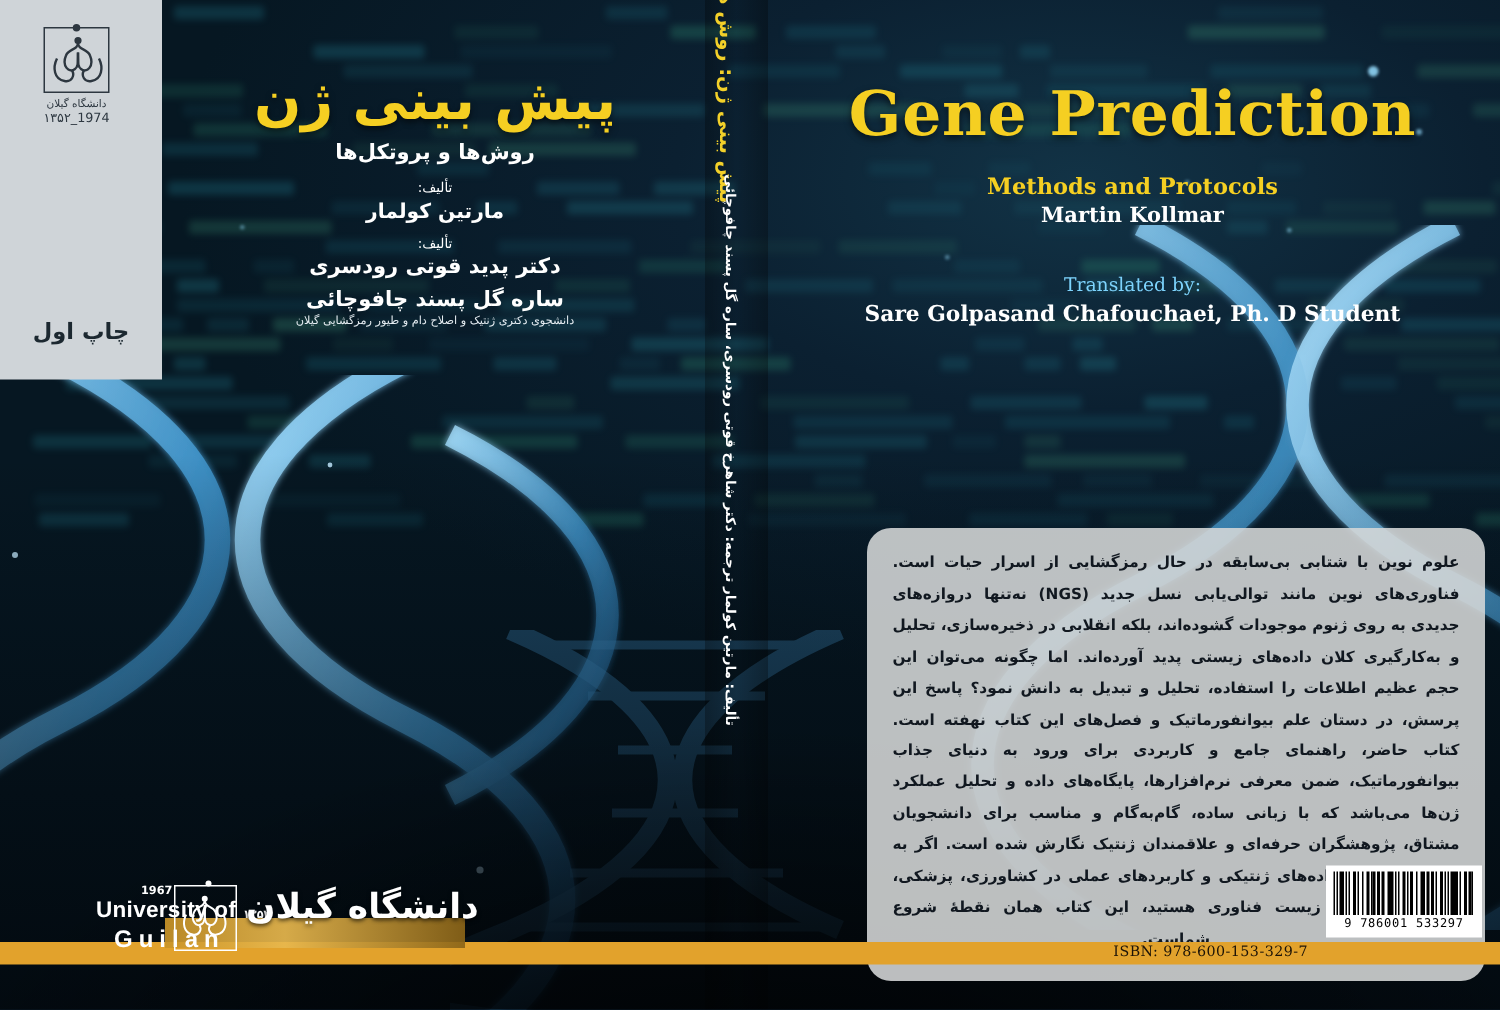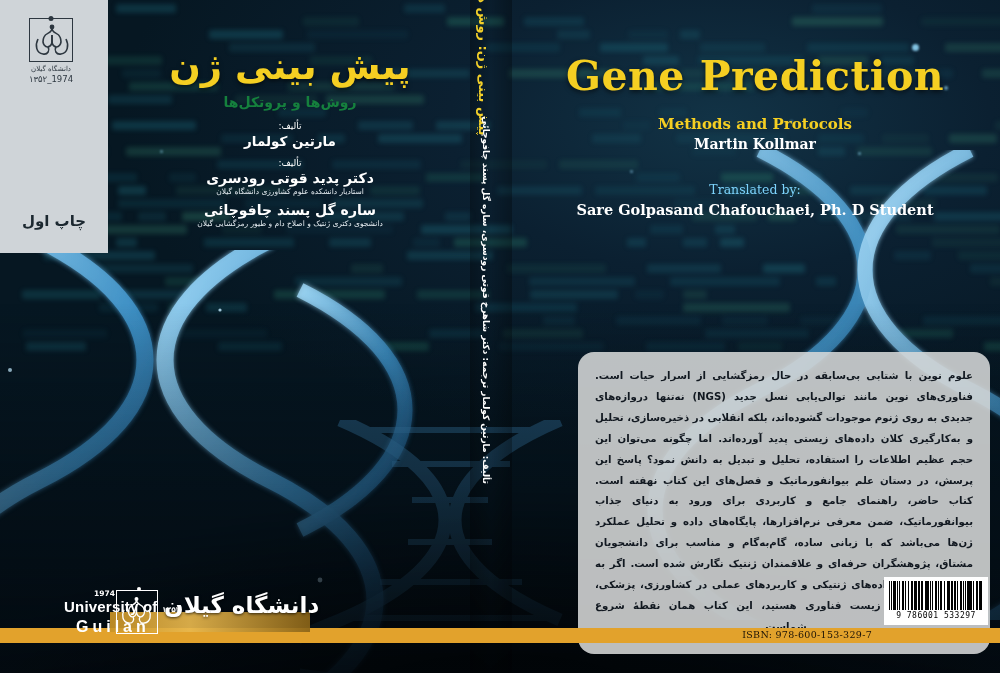"روش‌ها و پروتکل‌ها" .fa-subtitle { color: #15803d -> #ffffff }
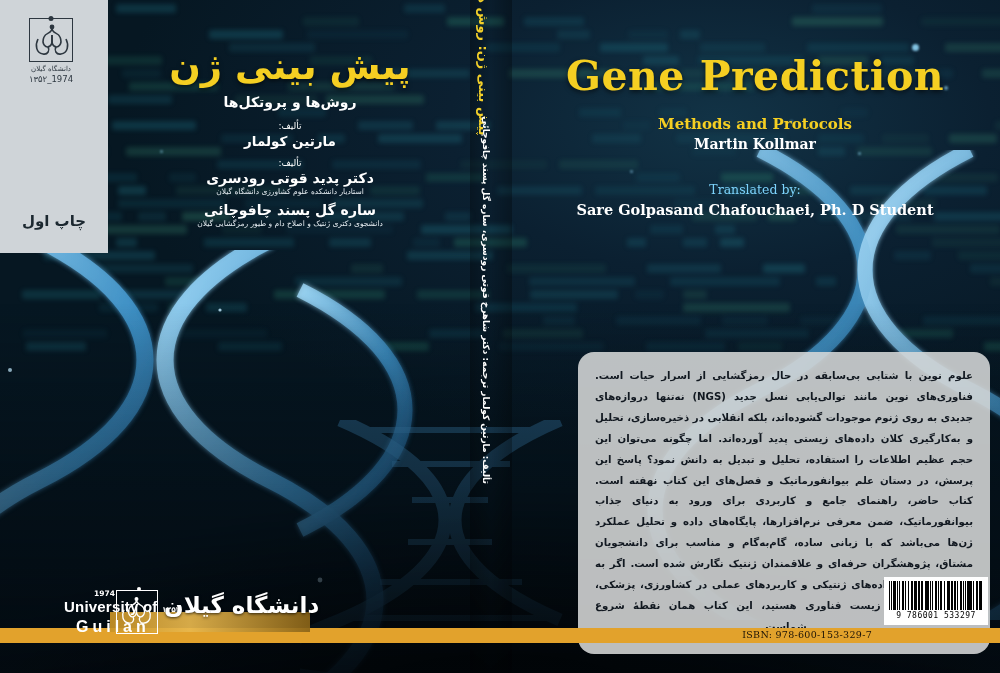"استادیار دانشکده علوم کشاورزی دانشگاه" div.fa-tr1-aff { html: <div>استادیار دانشکده علوم کشاورزی دانشگاه گیلان</div> -> none }
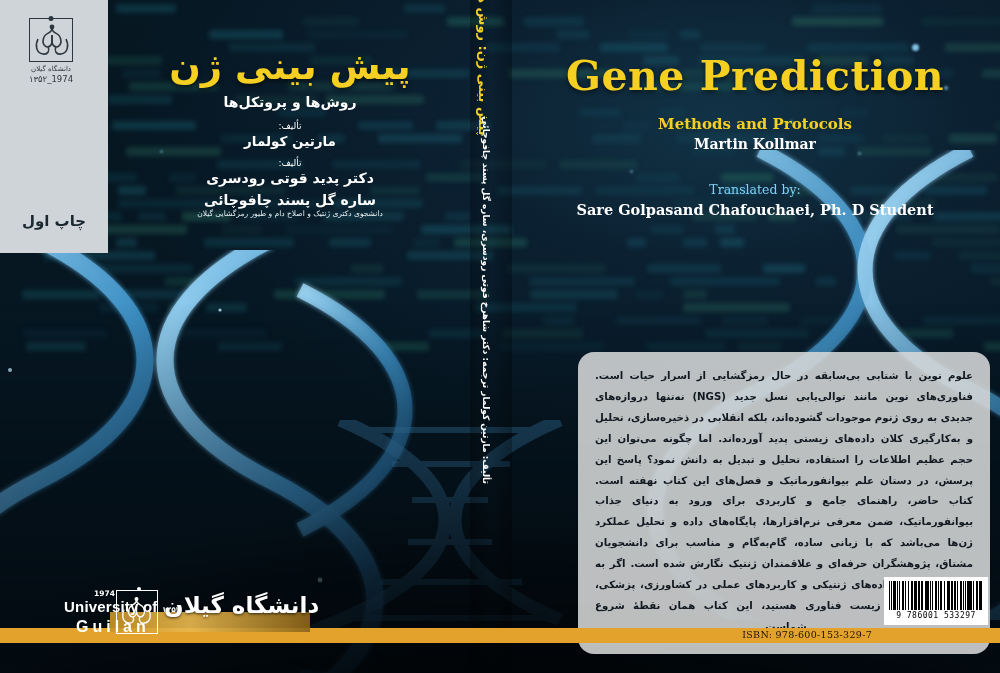"1974" div.yr-en { text: 1974 -> 1967 }
